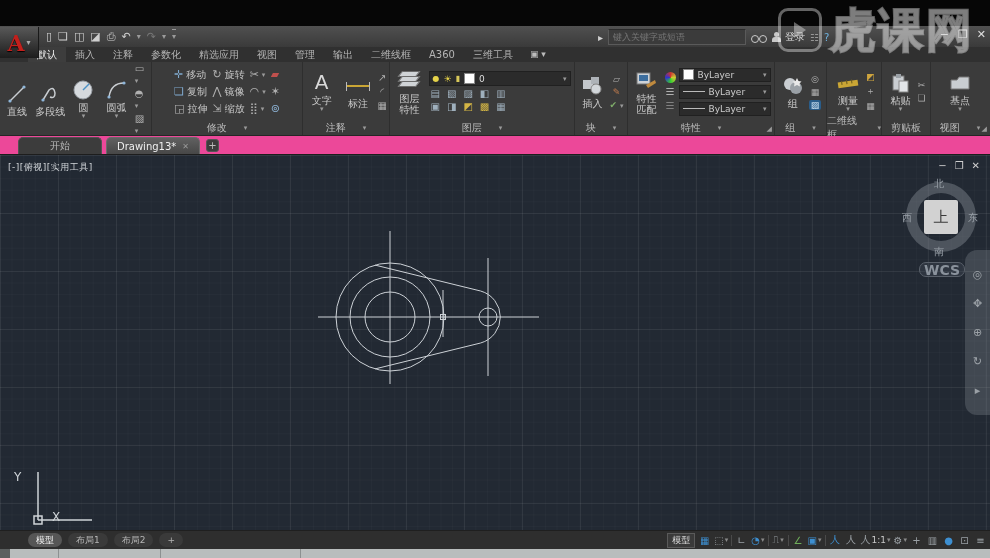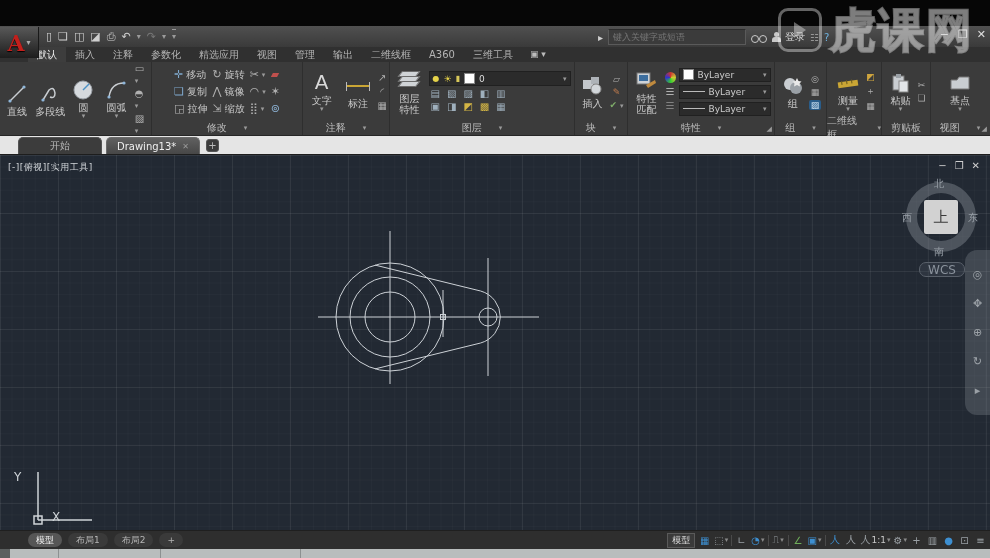"开始" #filetabs { background: #e5e5e5 -> #ec4899 }
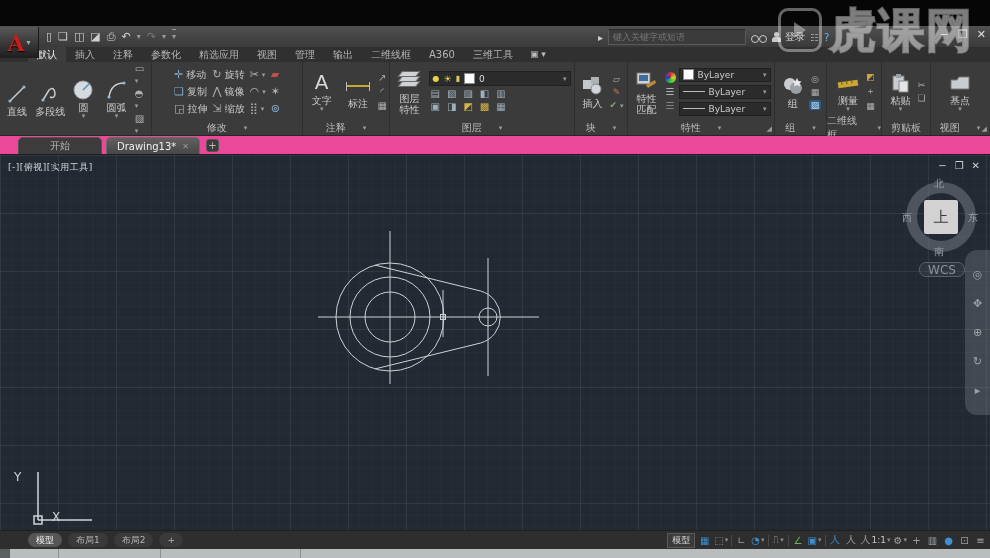"WCS" #wcs { font-size: 12px -> 14px; font-weight: none -> bold }
